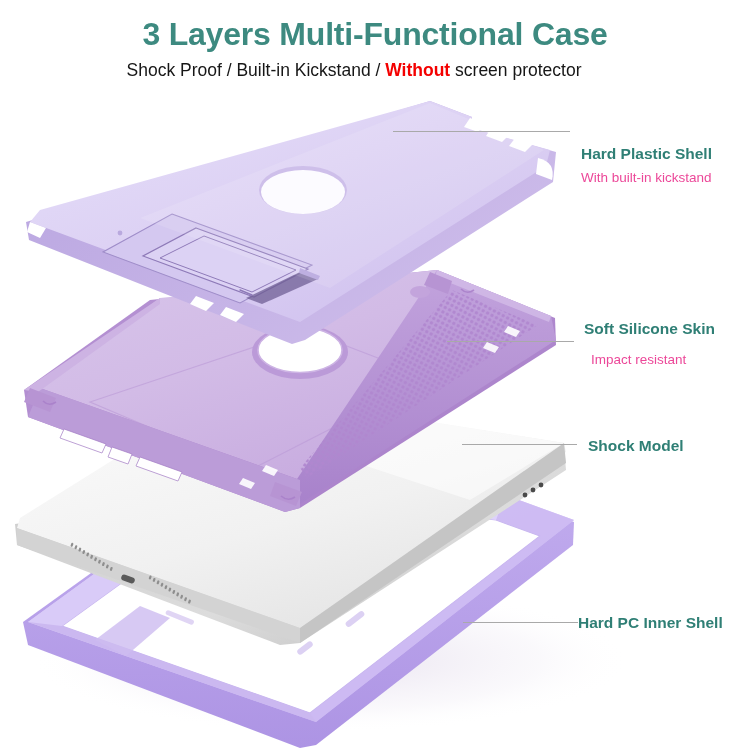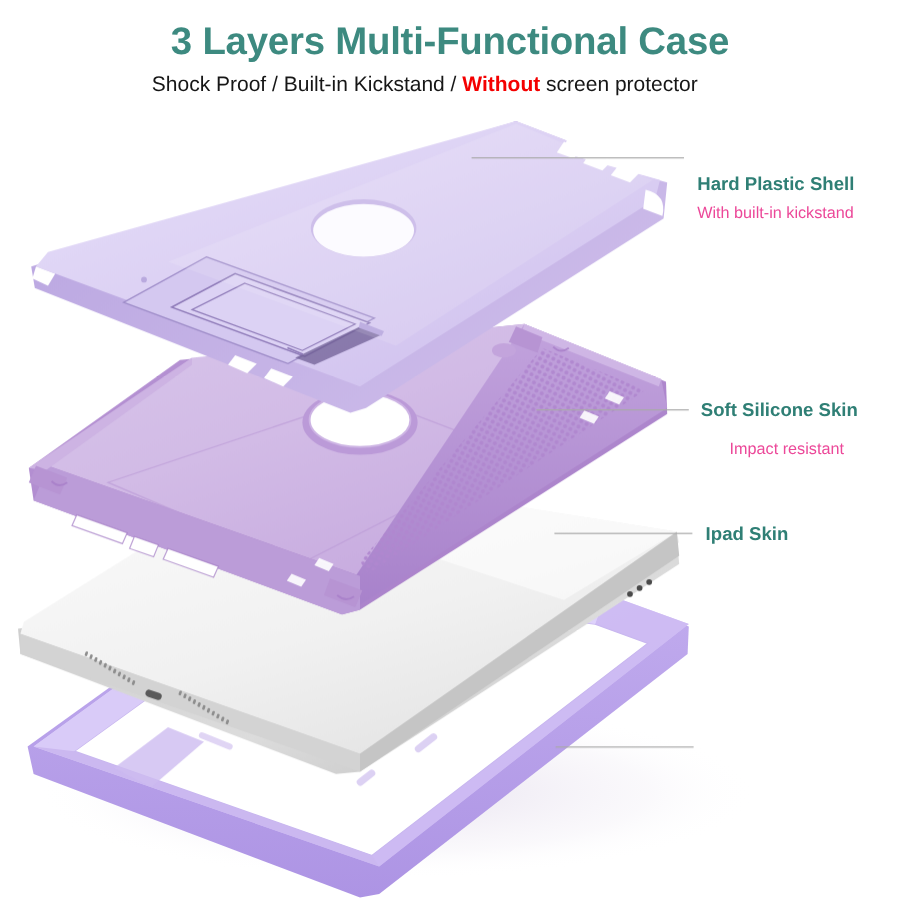"Soft Silicone Skin" div.callout { top: 334px -> 320px }
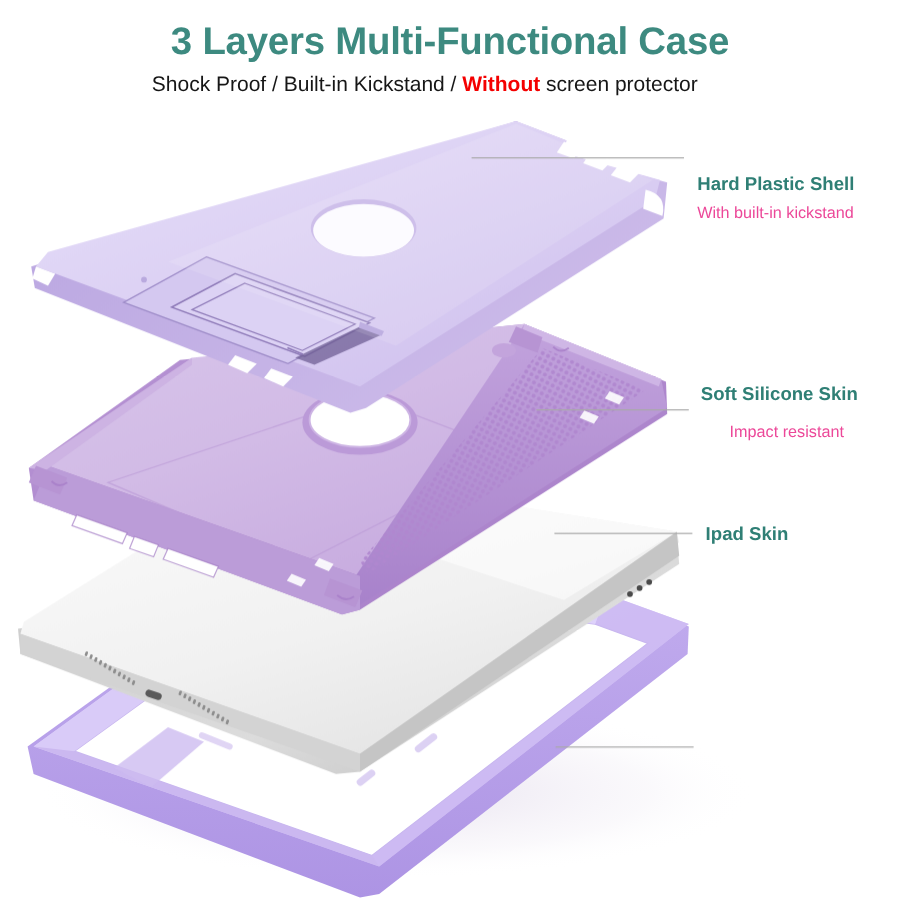"Impact resistant" div.cs { margin-left: 24px -> 7px }
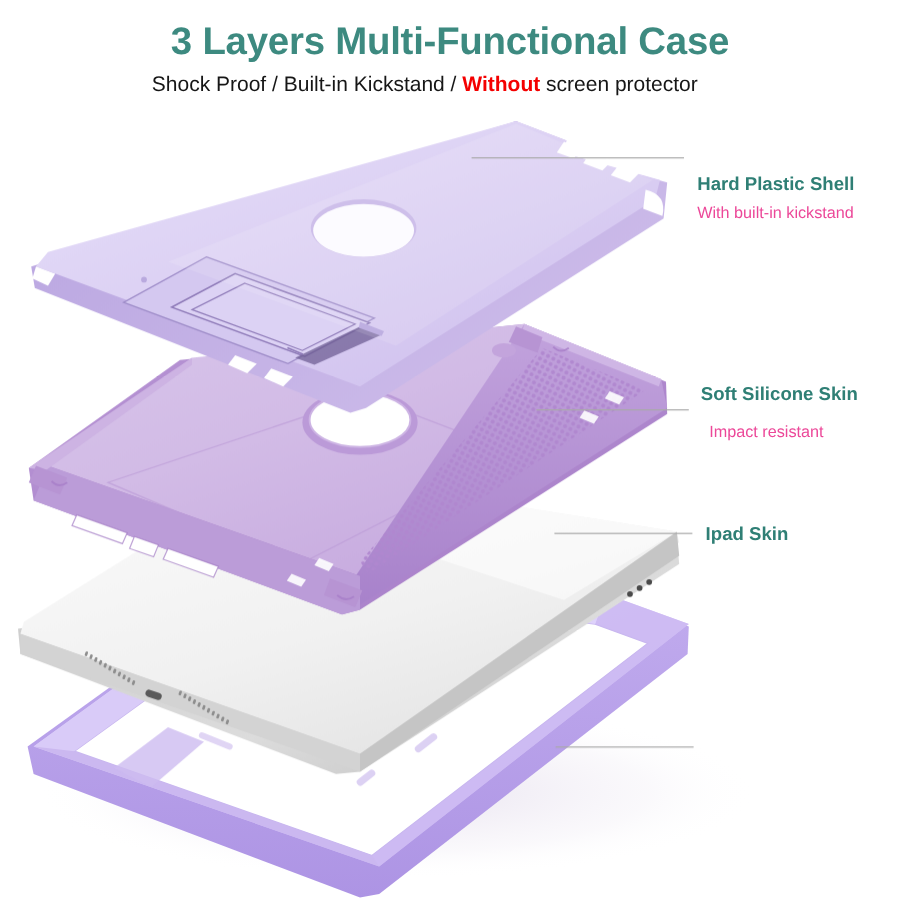"Ipad Skin" div.ct { text: Ipad Skin -> Shock Model }
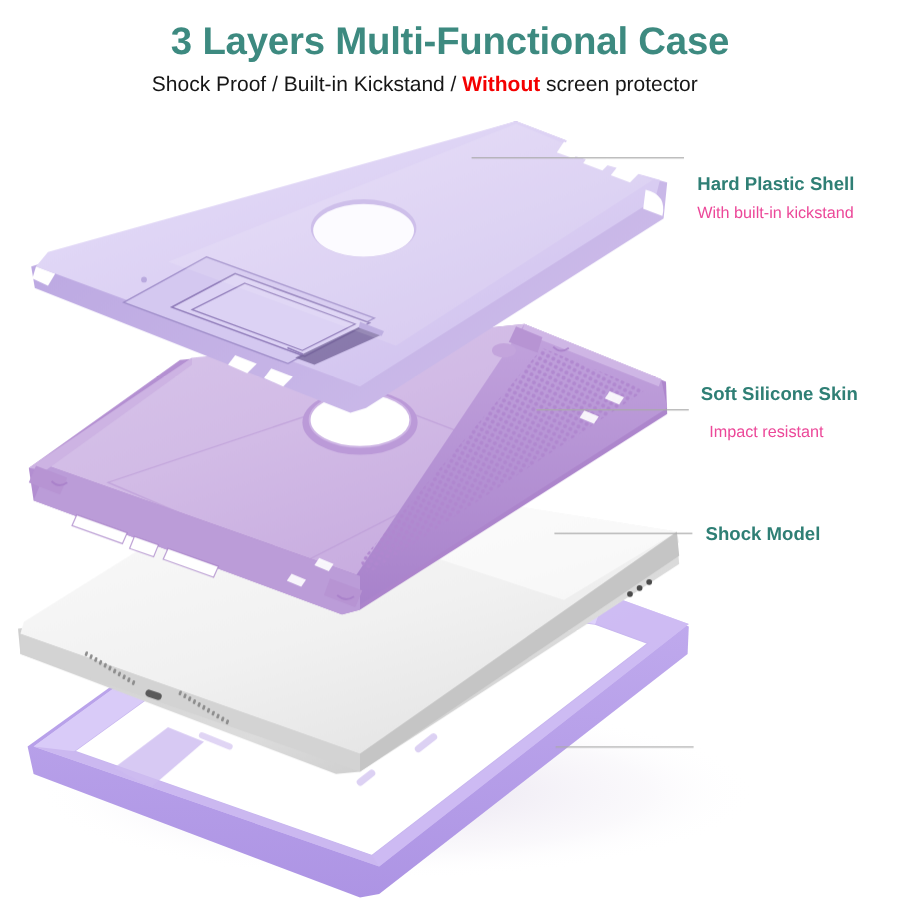"Hard PC Inner Shell" div.callout { html: none -> <div> <div>Hard PC Inner Shell</div> </div> }
